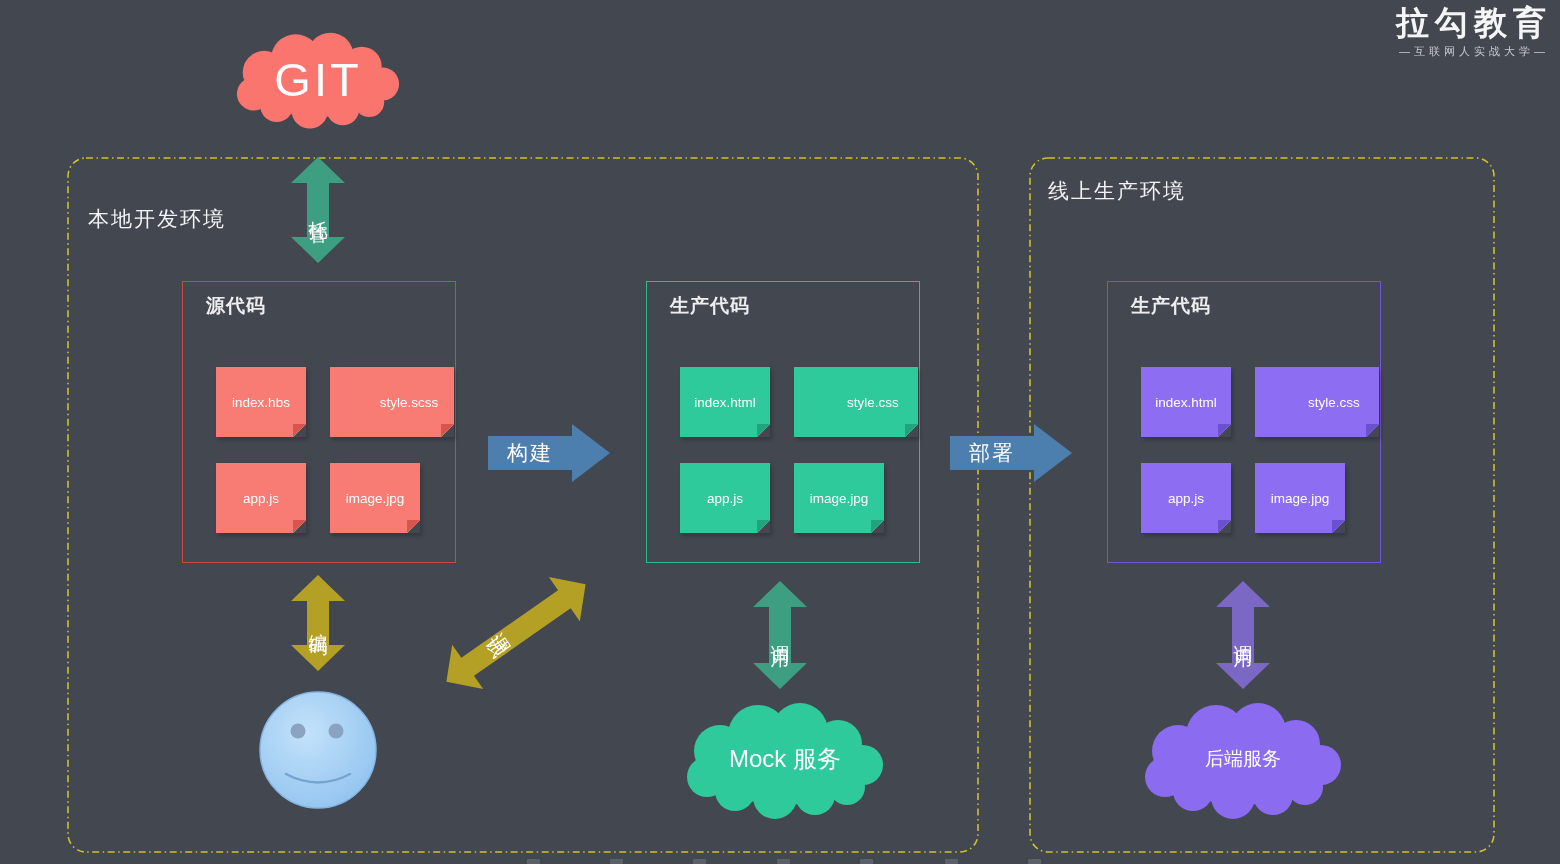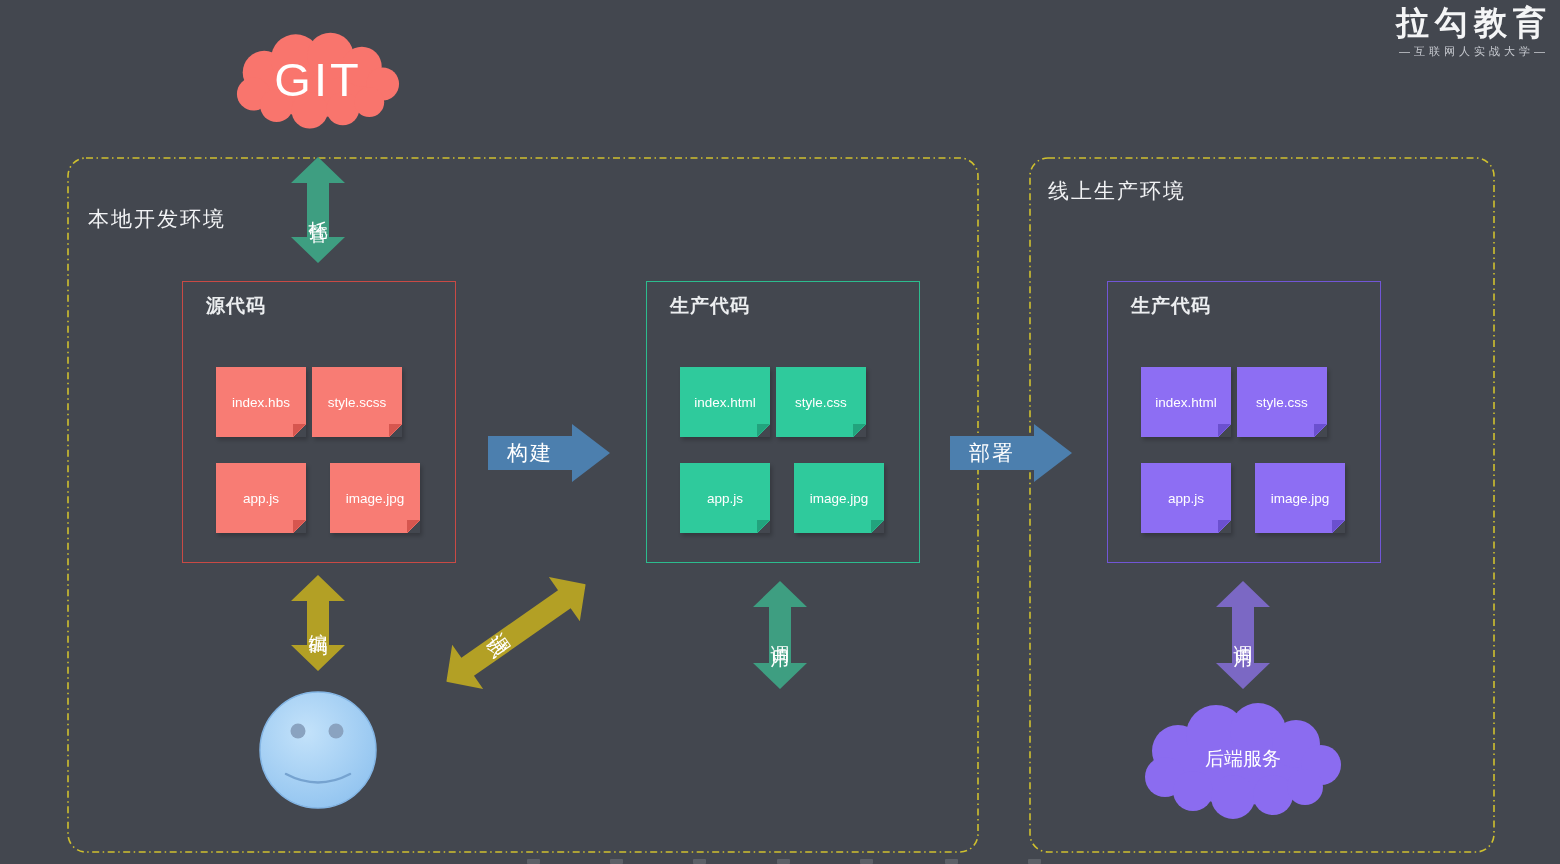"style.scss" .nr1c2 { left: 129px -> 147px; padding-left: none -> 34px }
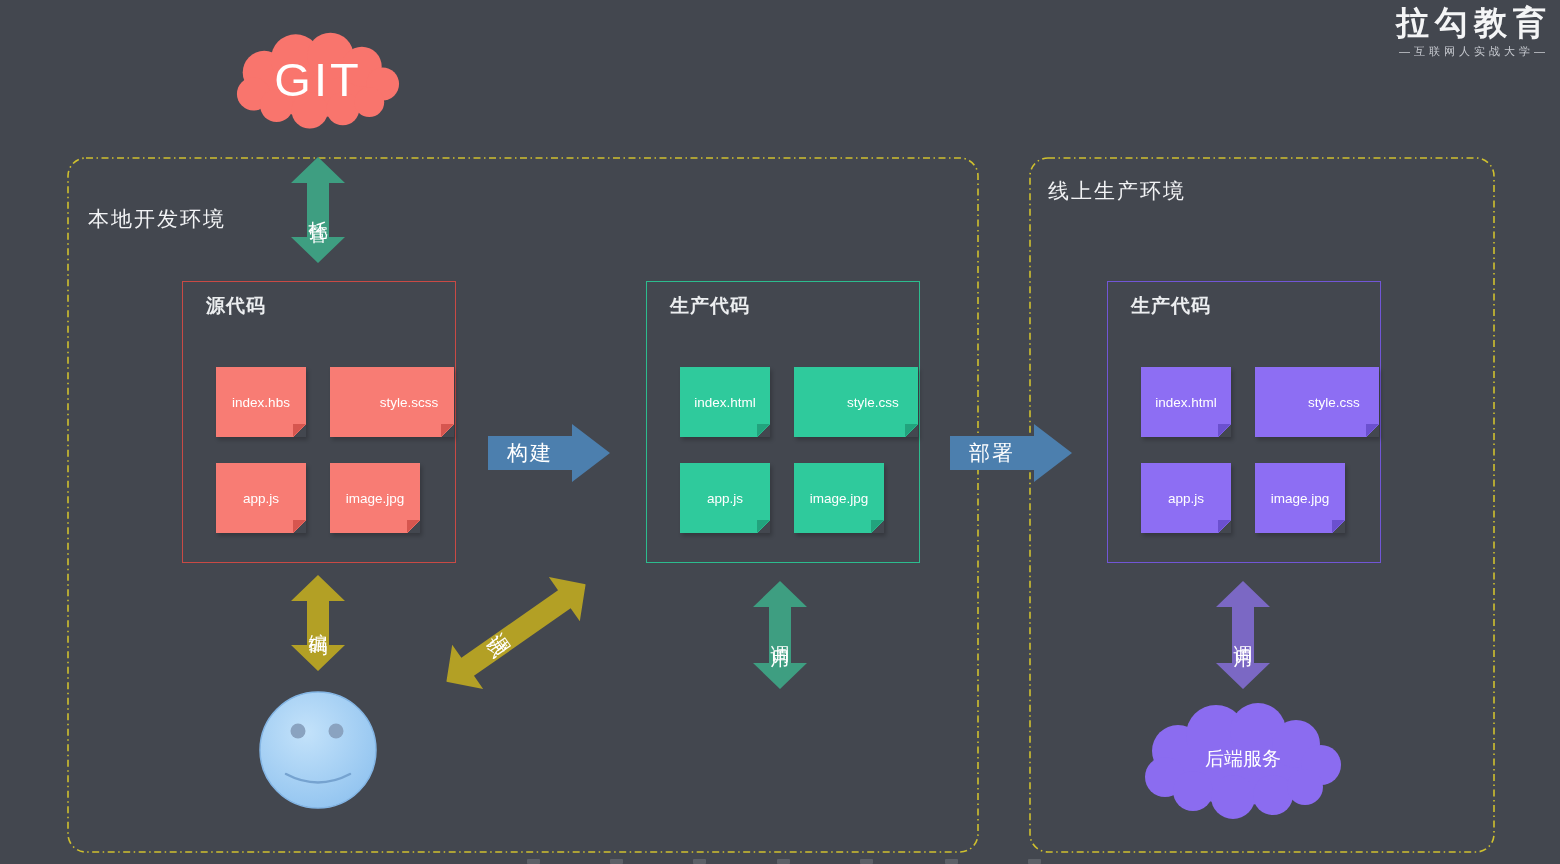"Mock 服务" div.abs { html: none -> <div> <svg> <use></use> </svg> <div>Mock 服务</div> </div> }
